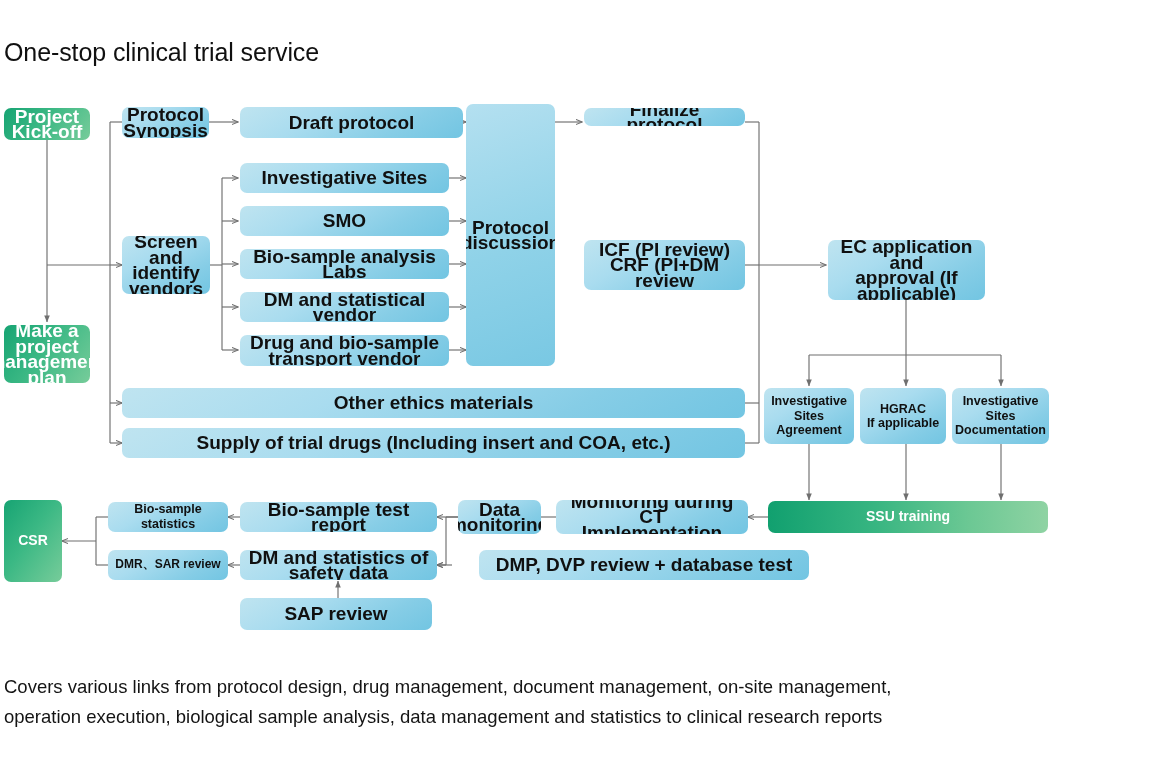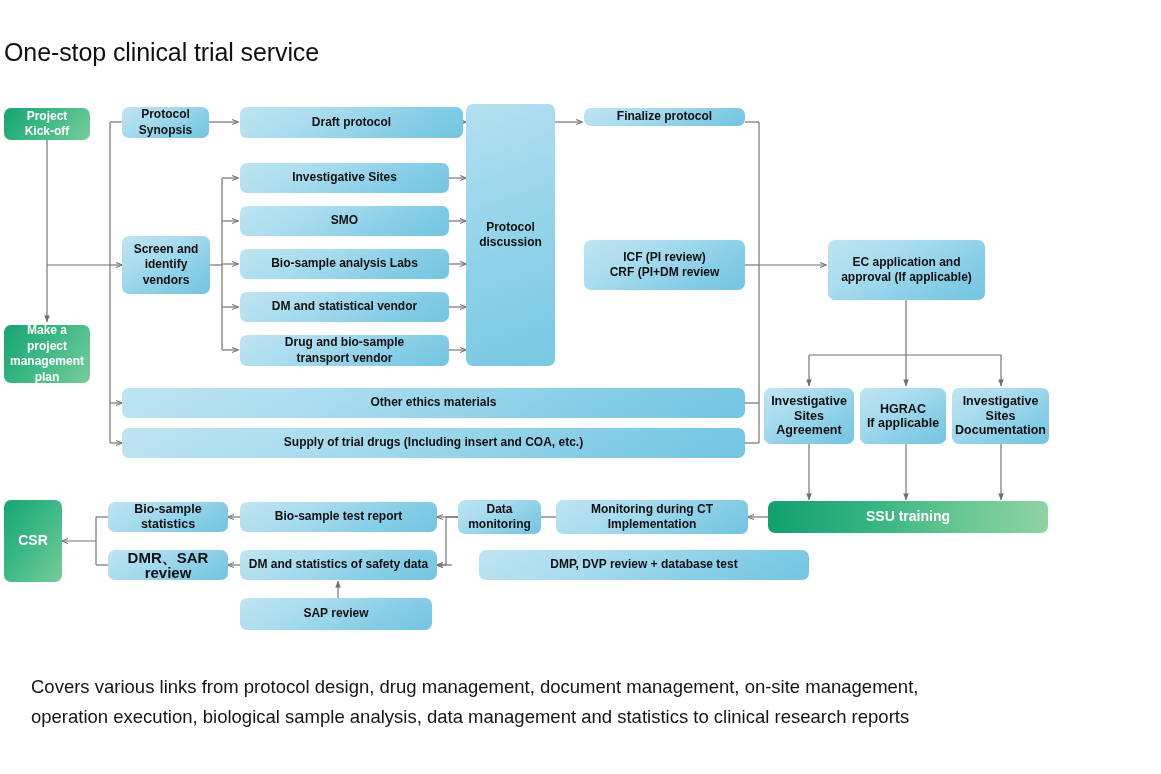"Project" .node { font-size: 12px -> 19px }
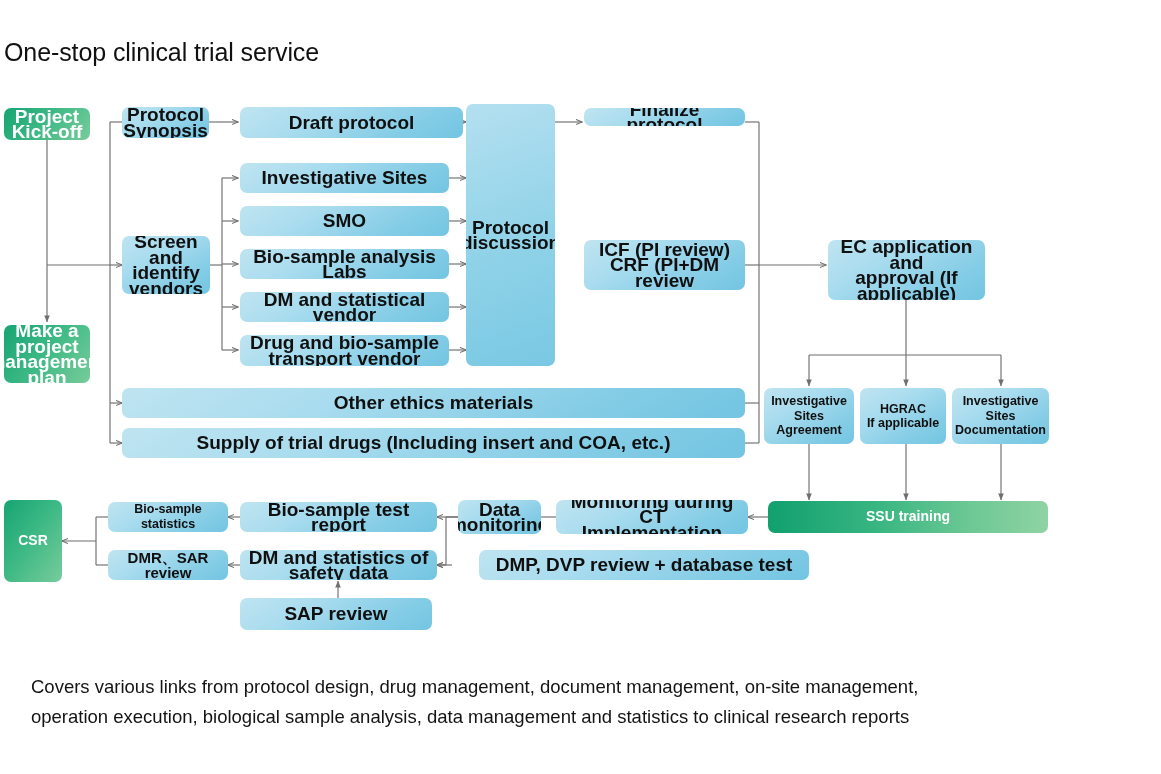"DMR、SAR review" div.node { font-size: 15px -> 12px }
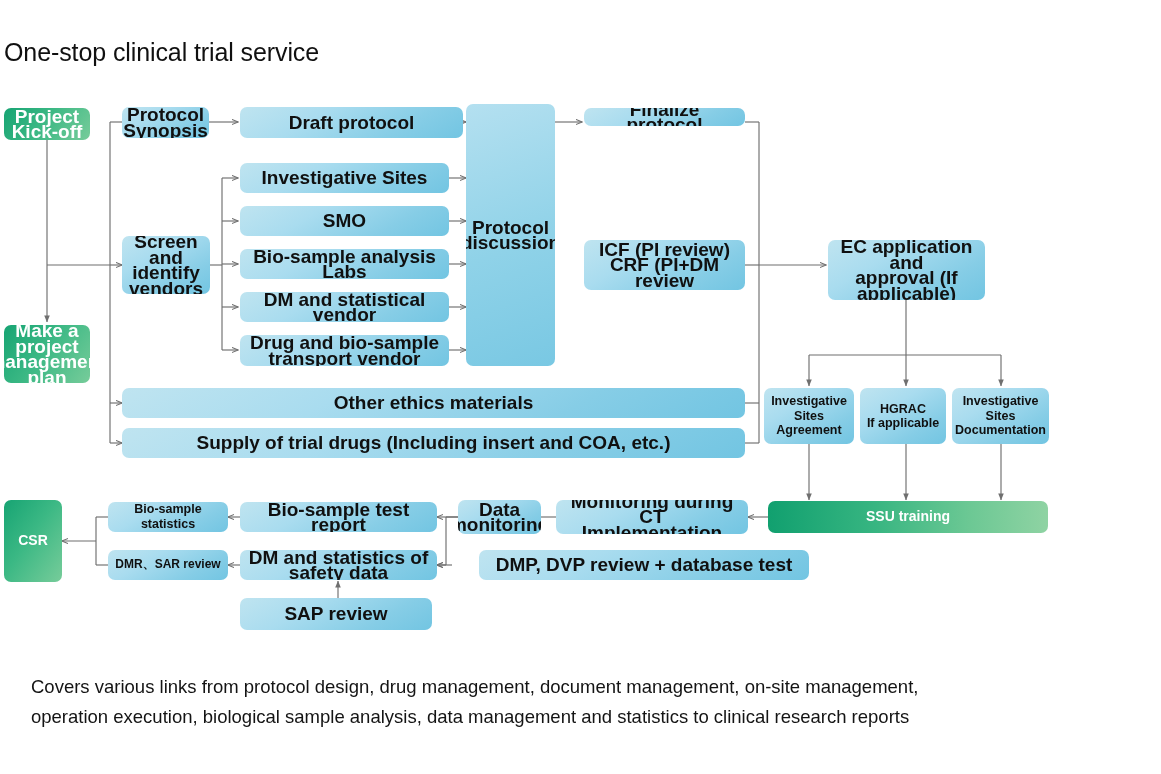"Covers various links from protocol" #caption { margin-left: 27px -> none }
